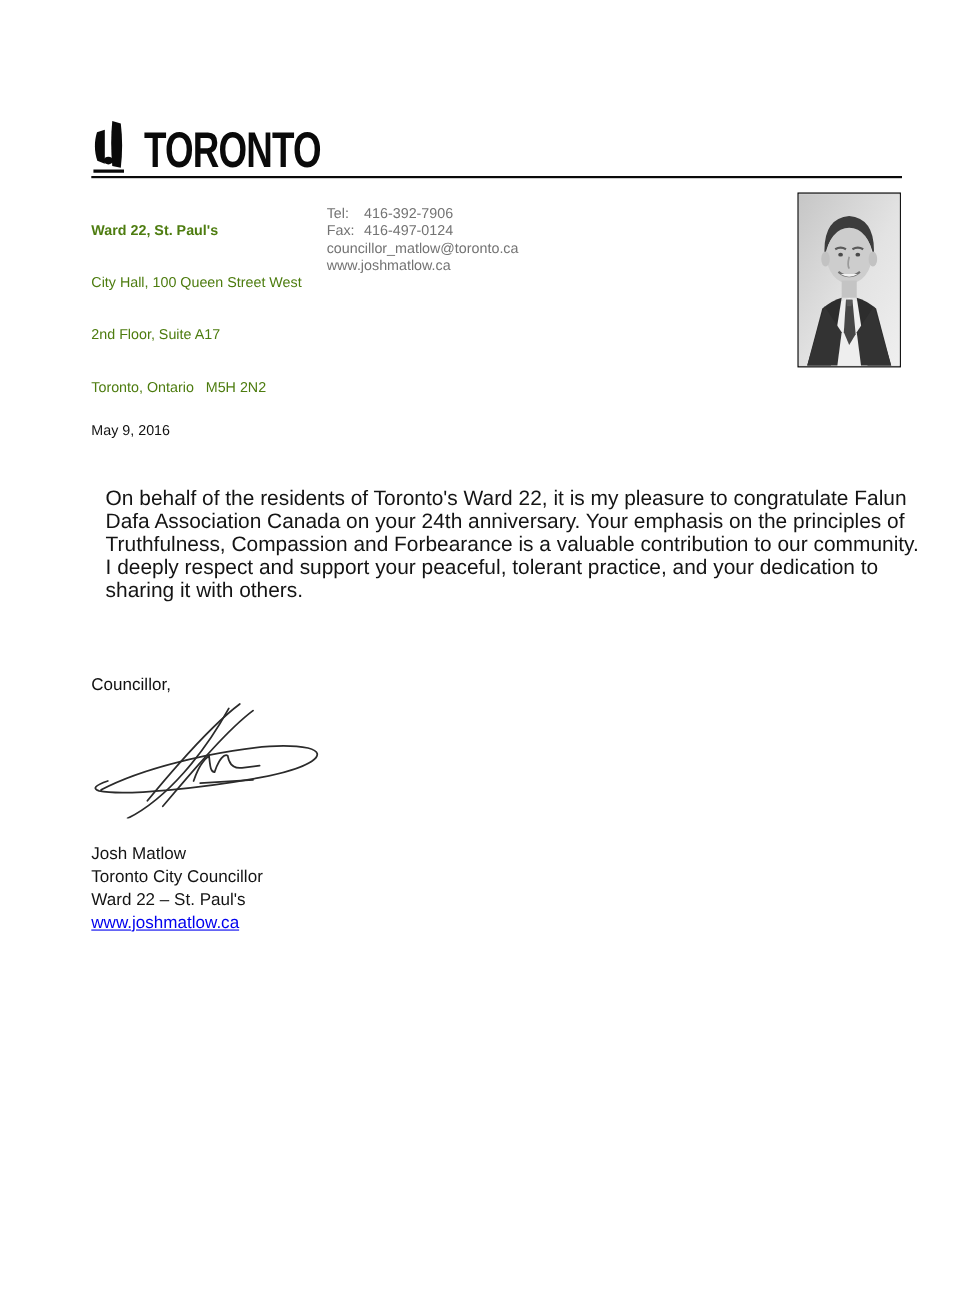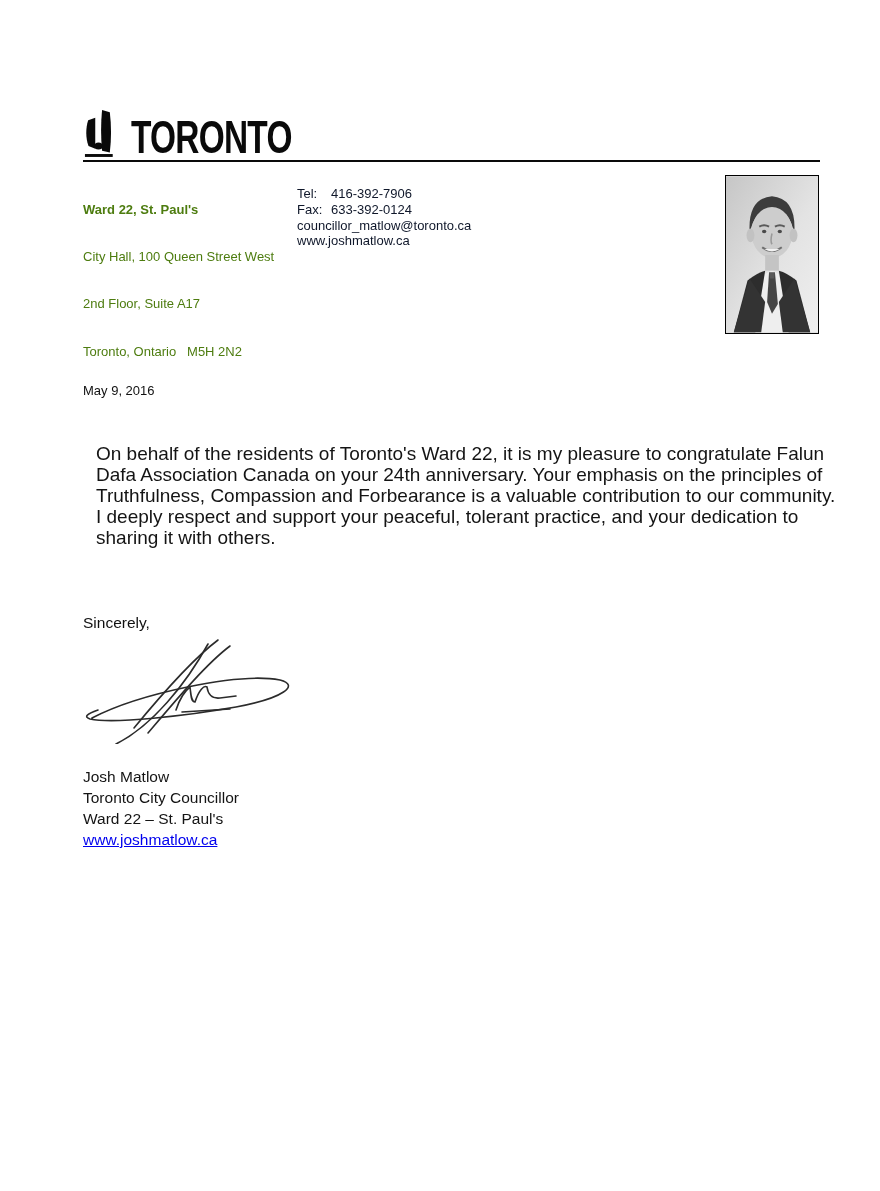"Tel:" .contact-block { color: #0f172a -> #737373 }
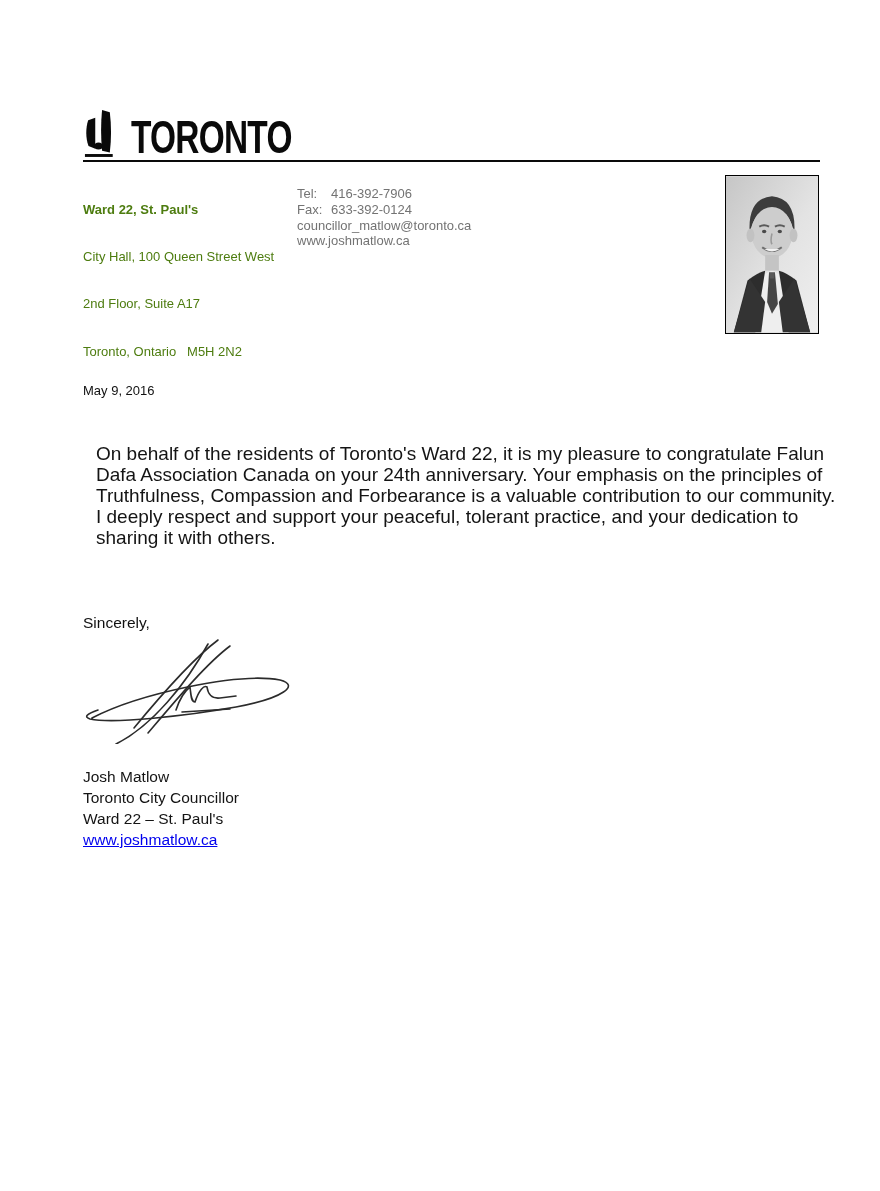"633-392-0124" span { text: 633-392-0124 -> 416-497-0124 }
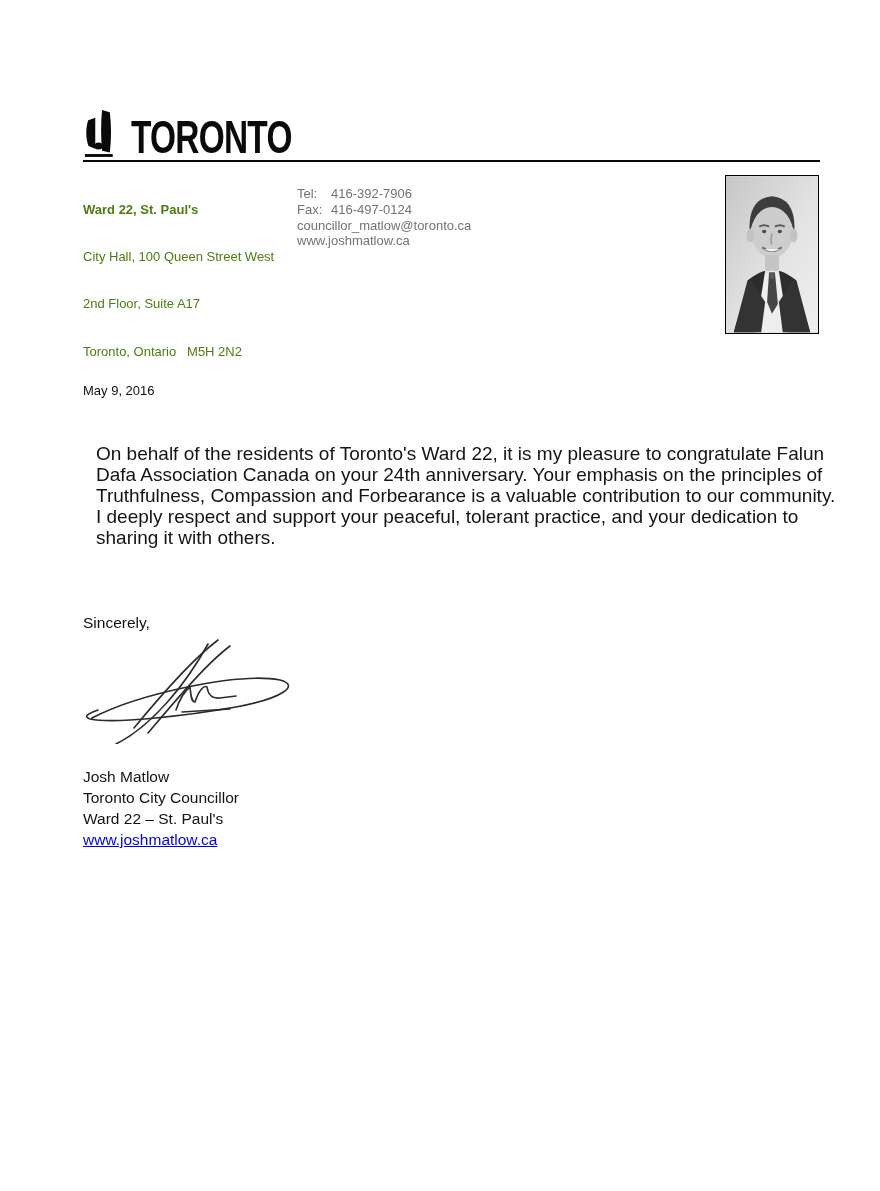"Sincerely," div.closing-line { text: Sincerely -> Councillor }
